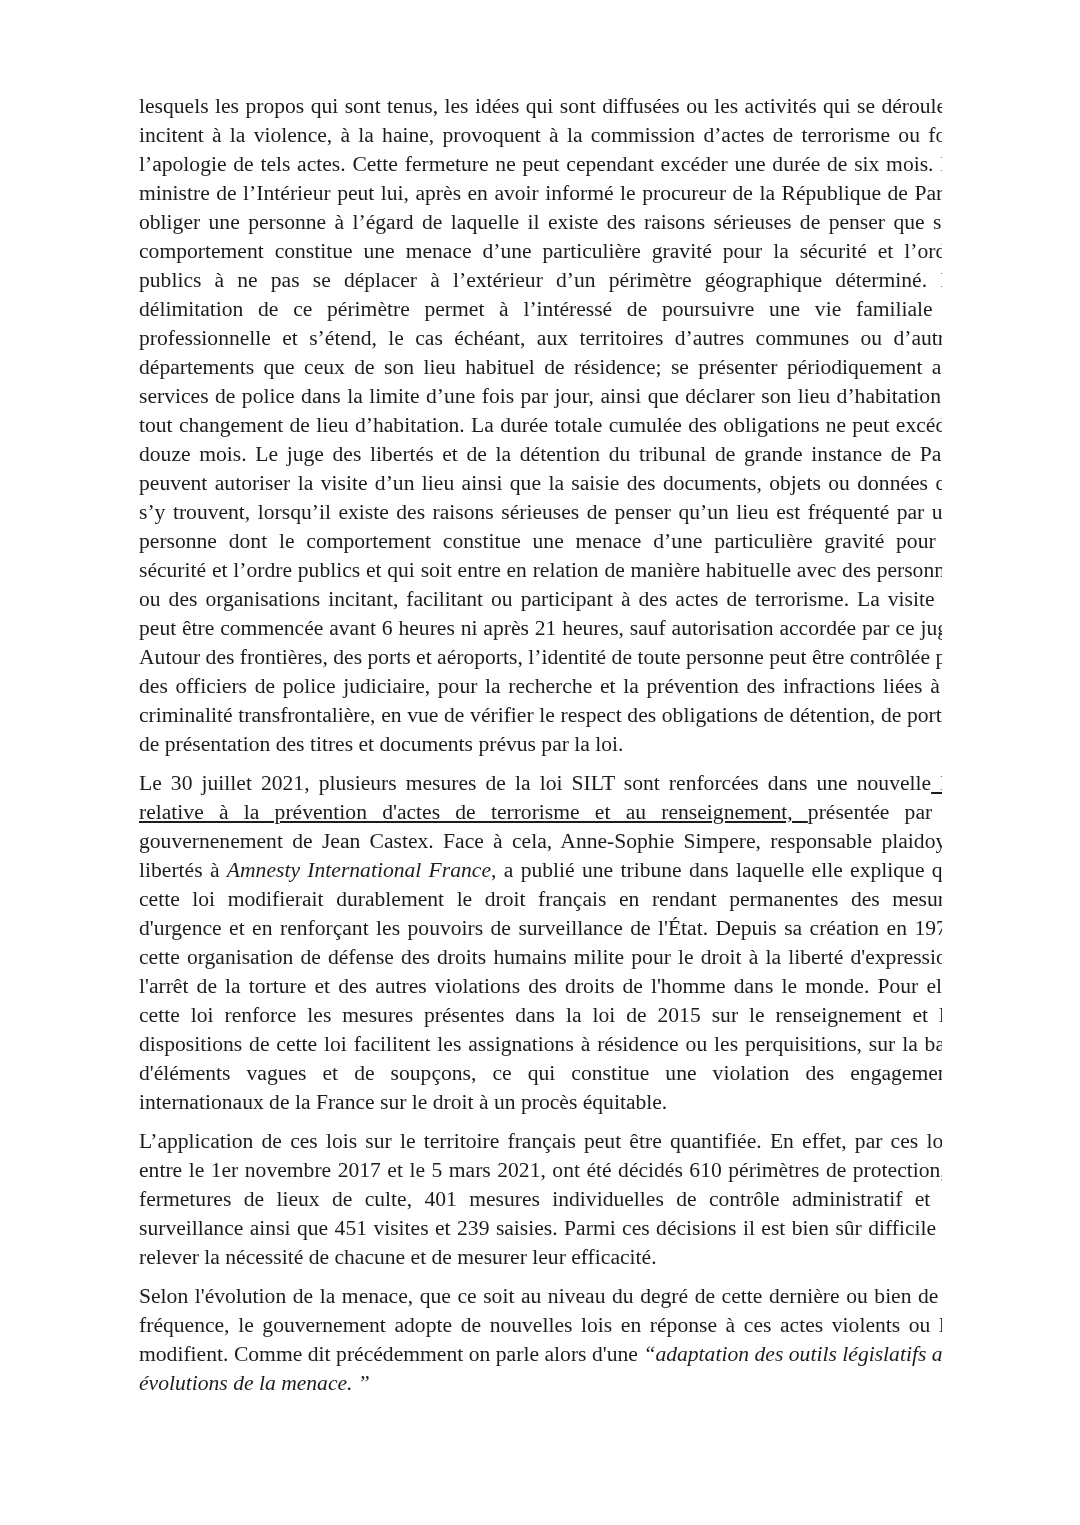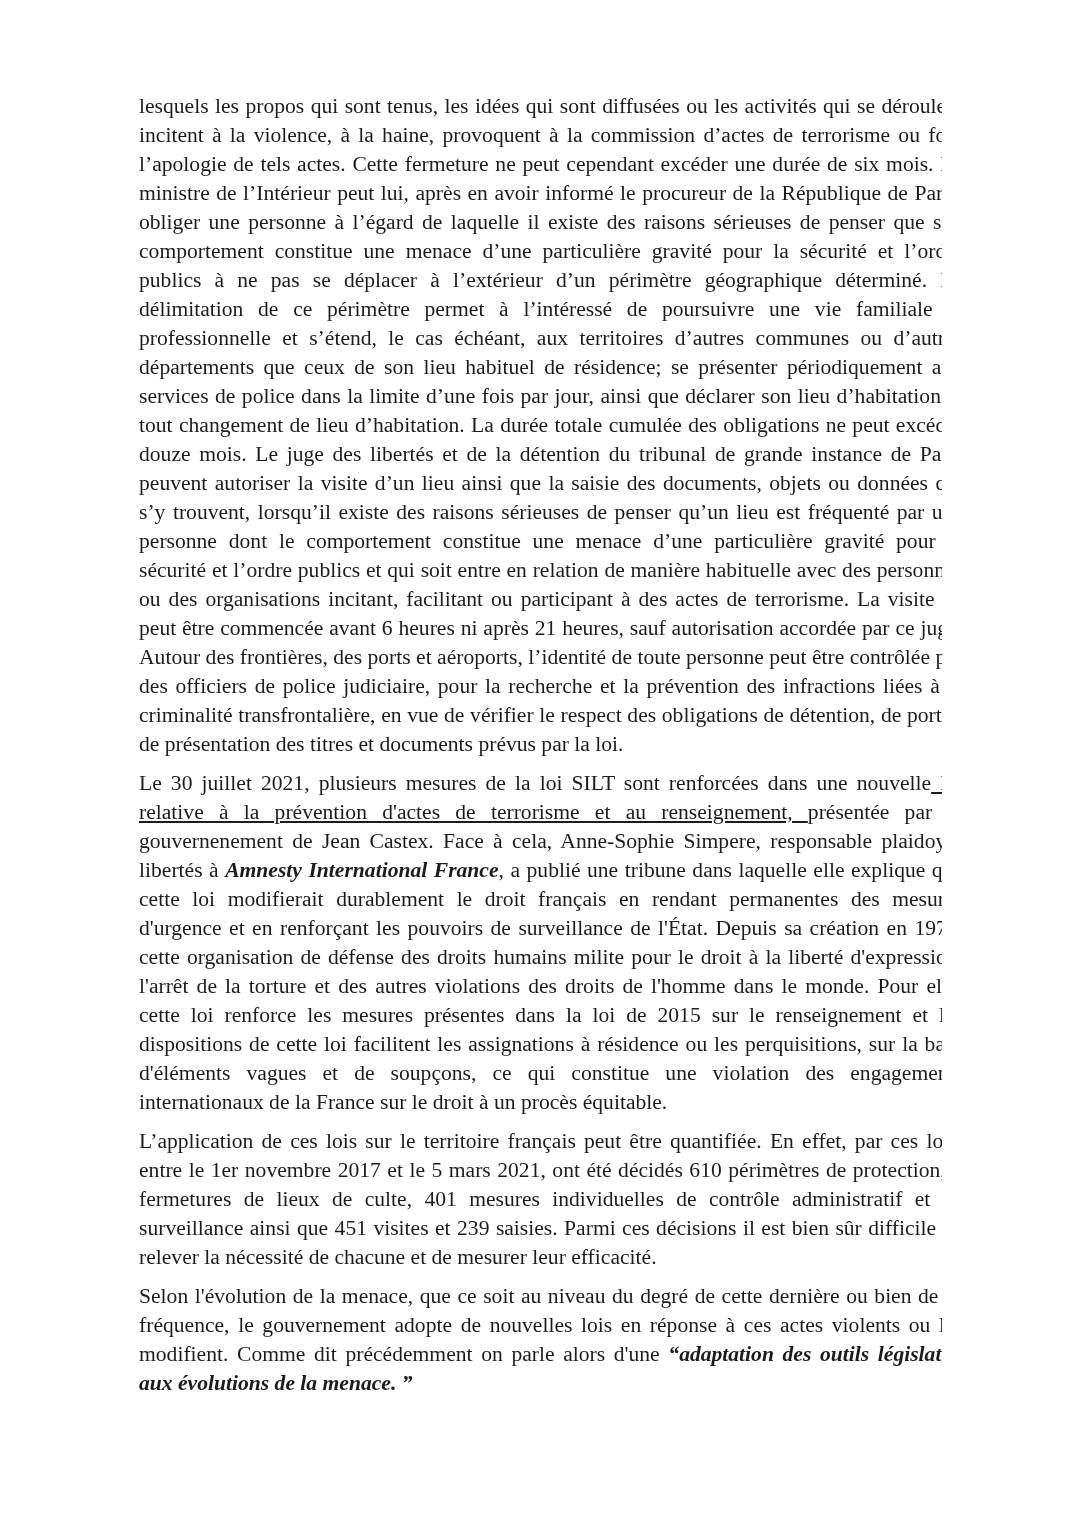"Amnesty International France" .run-italic { font-weight: bold -> none }
